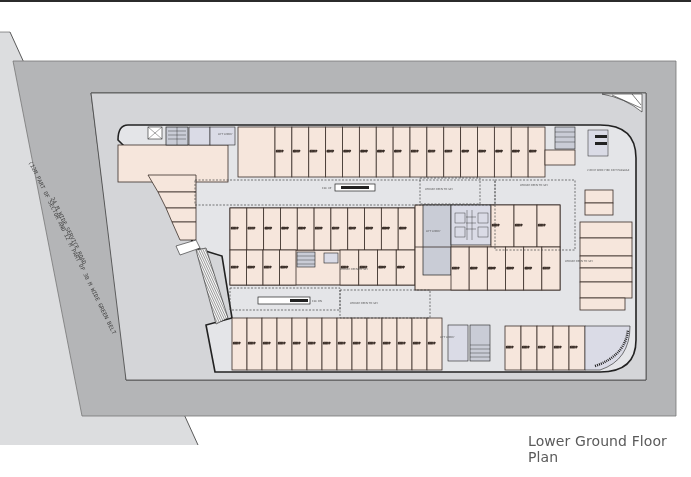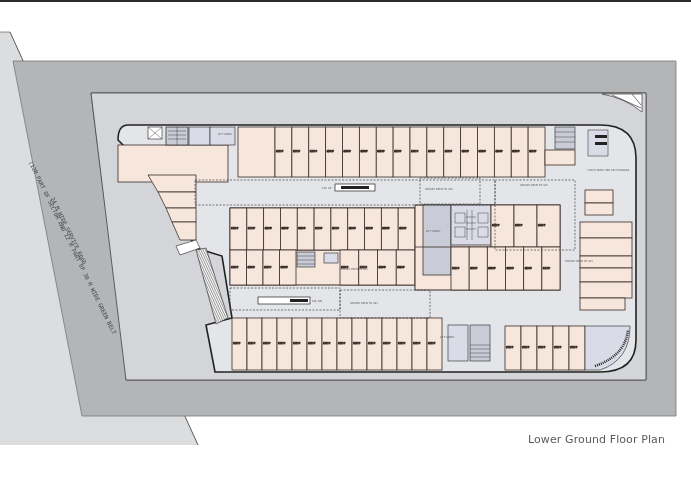"Lower Ground Floor Plan" .caption { font-size: 11px -> 14px }
